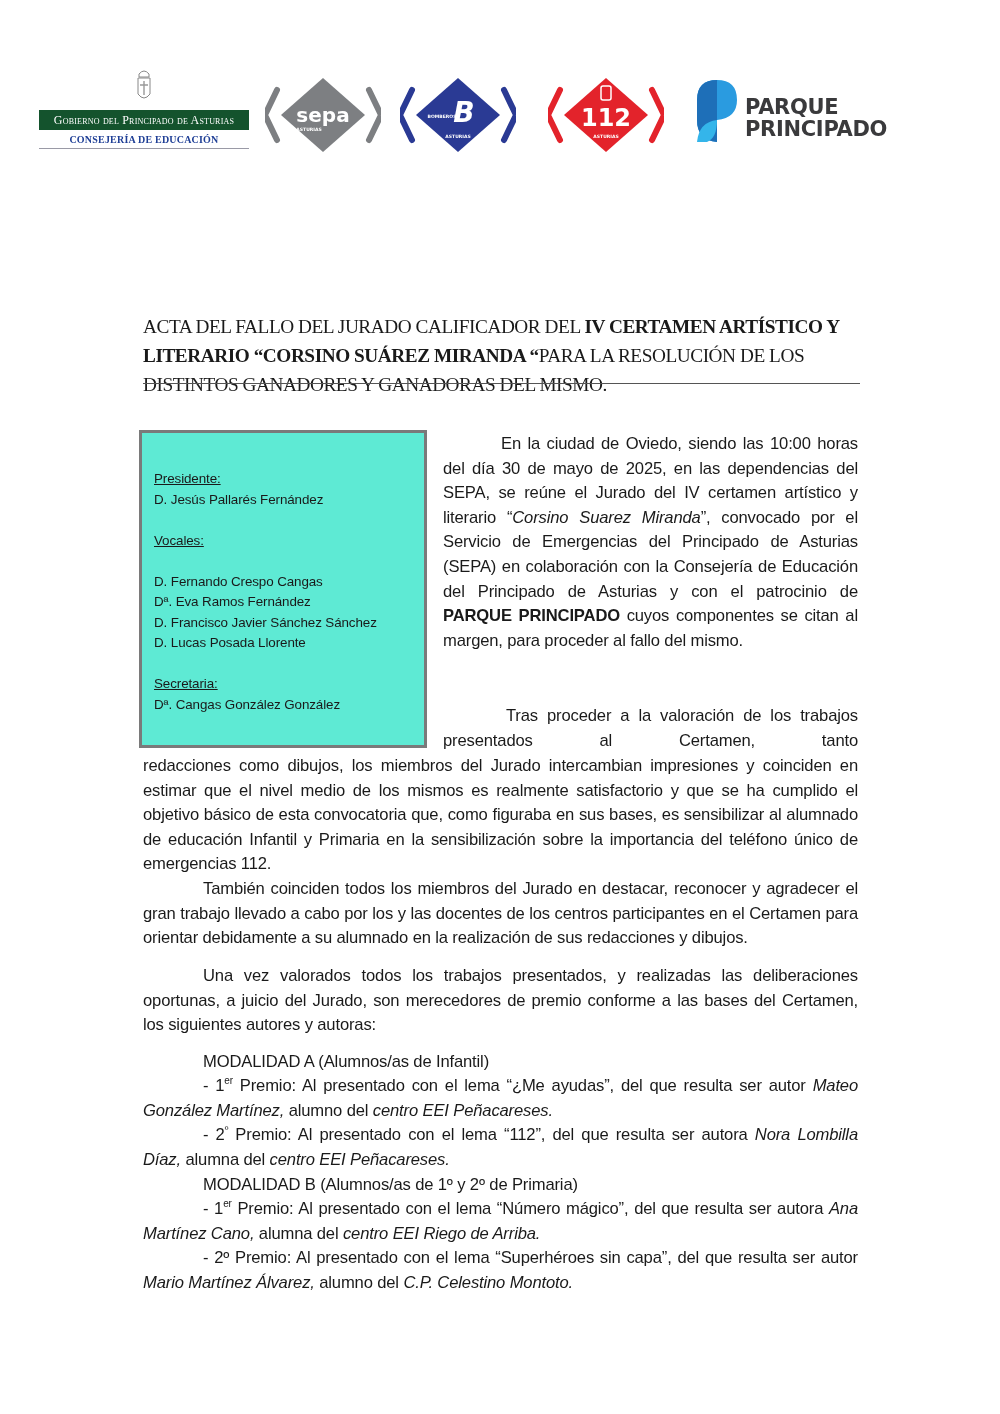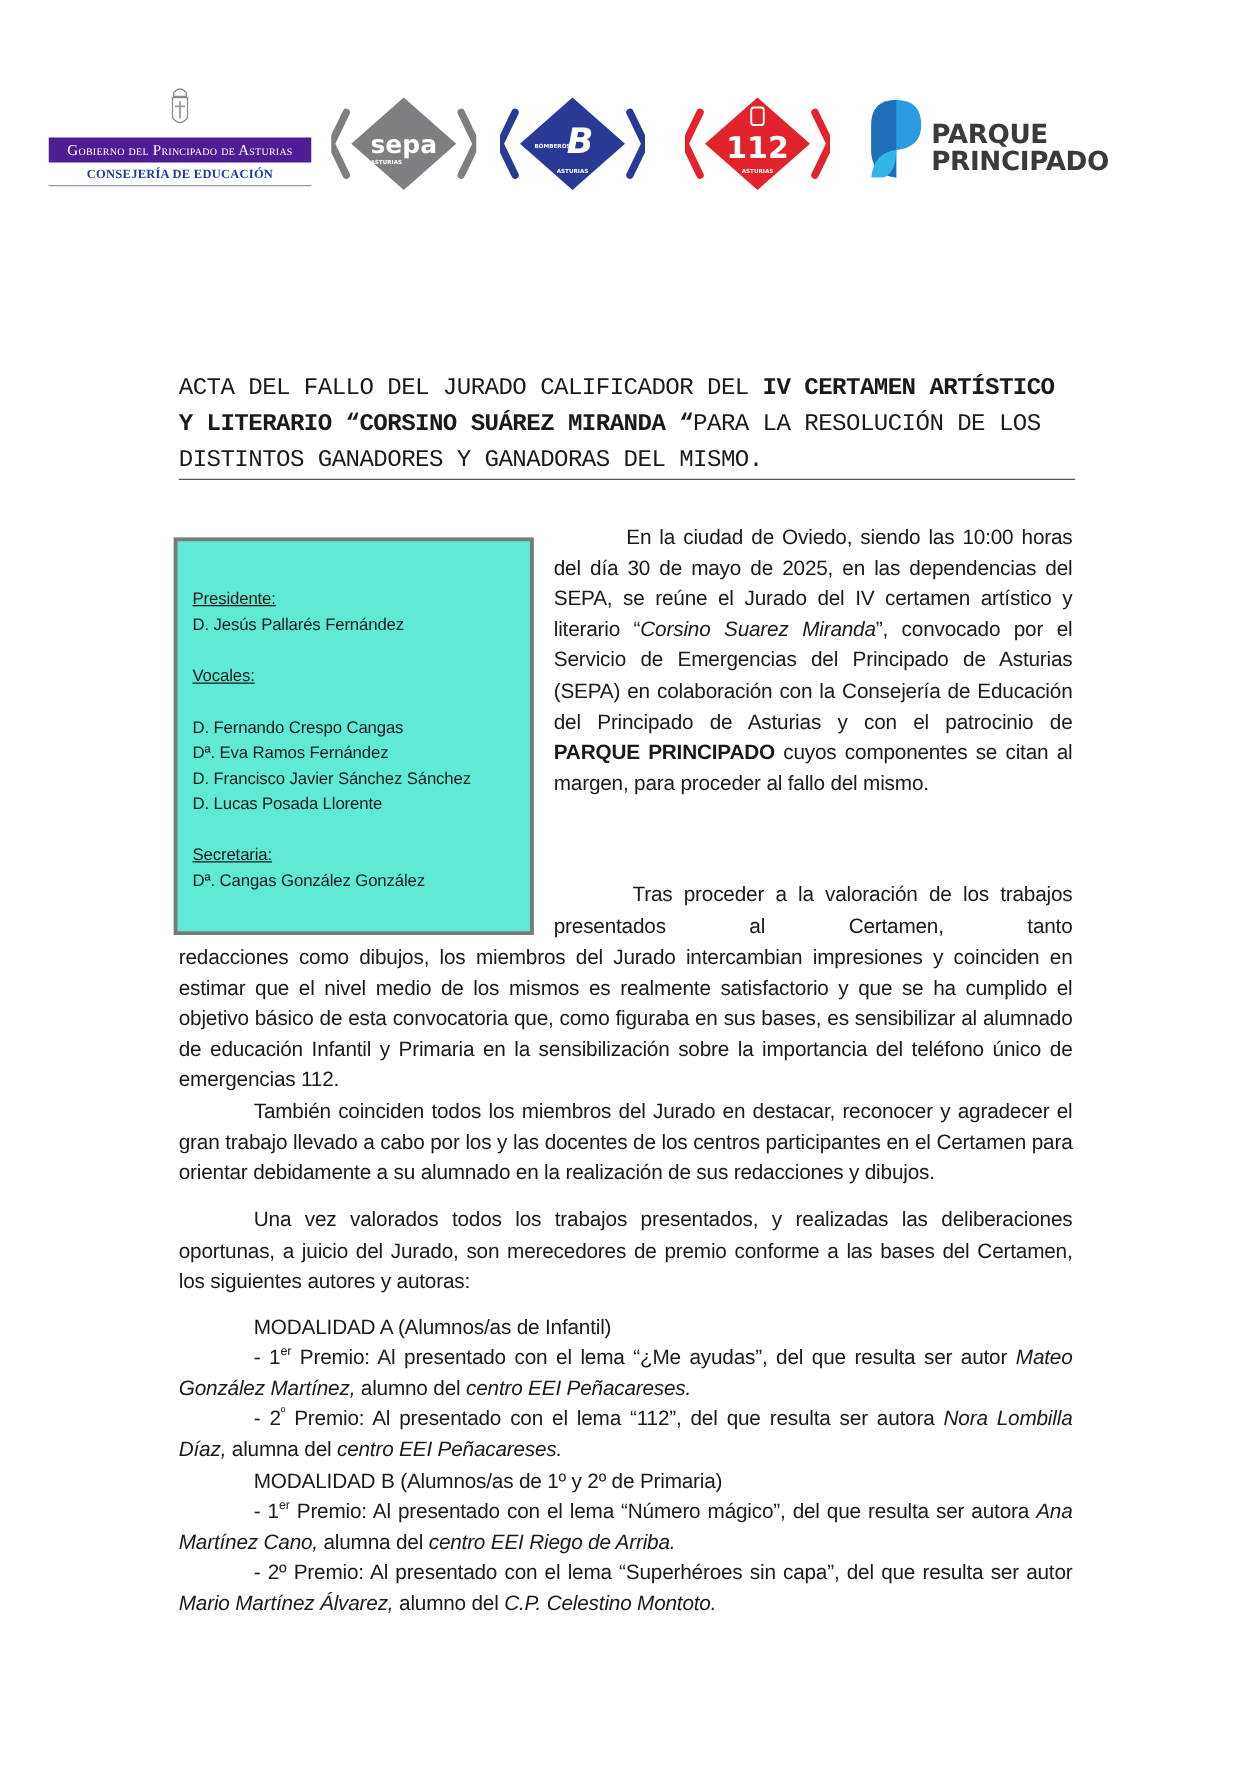"Gobierno del Principado de Asturias" .gov-band { background: #4c1d95 -> #14532d }
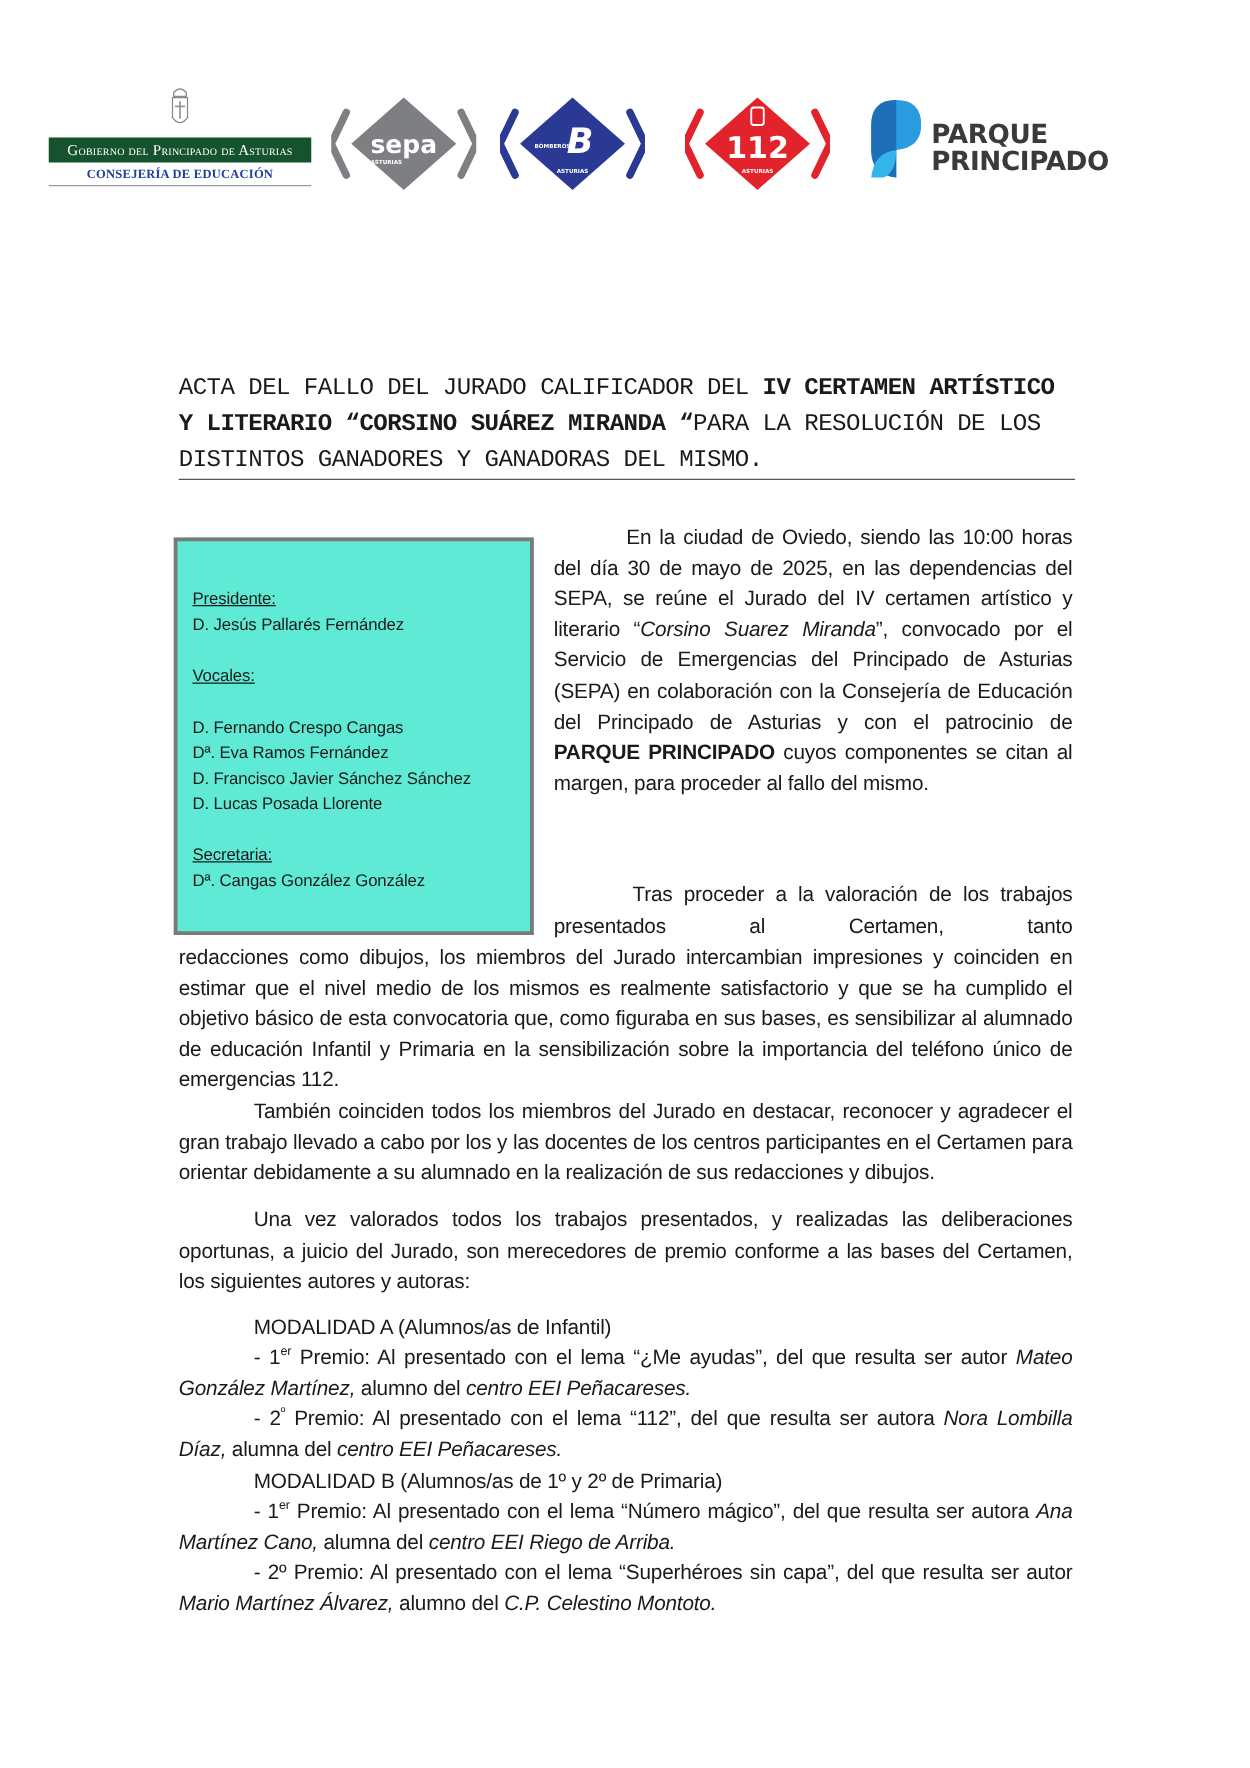"ACTA DEL FALLO DEL JURADO" .title { font-family: Liberation Mono, monospace -> Liberation Serif, serif; top: 296px -> 312px }
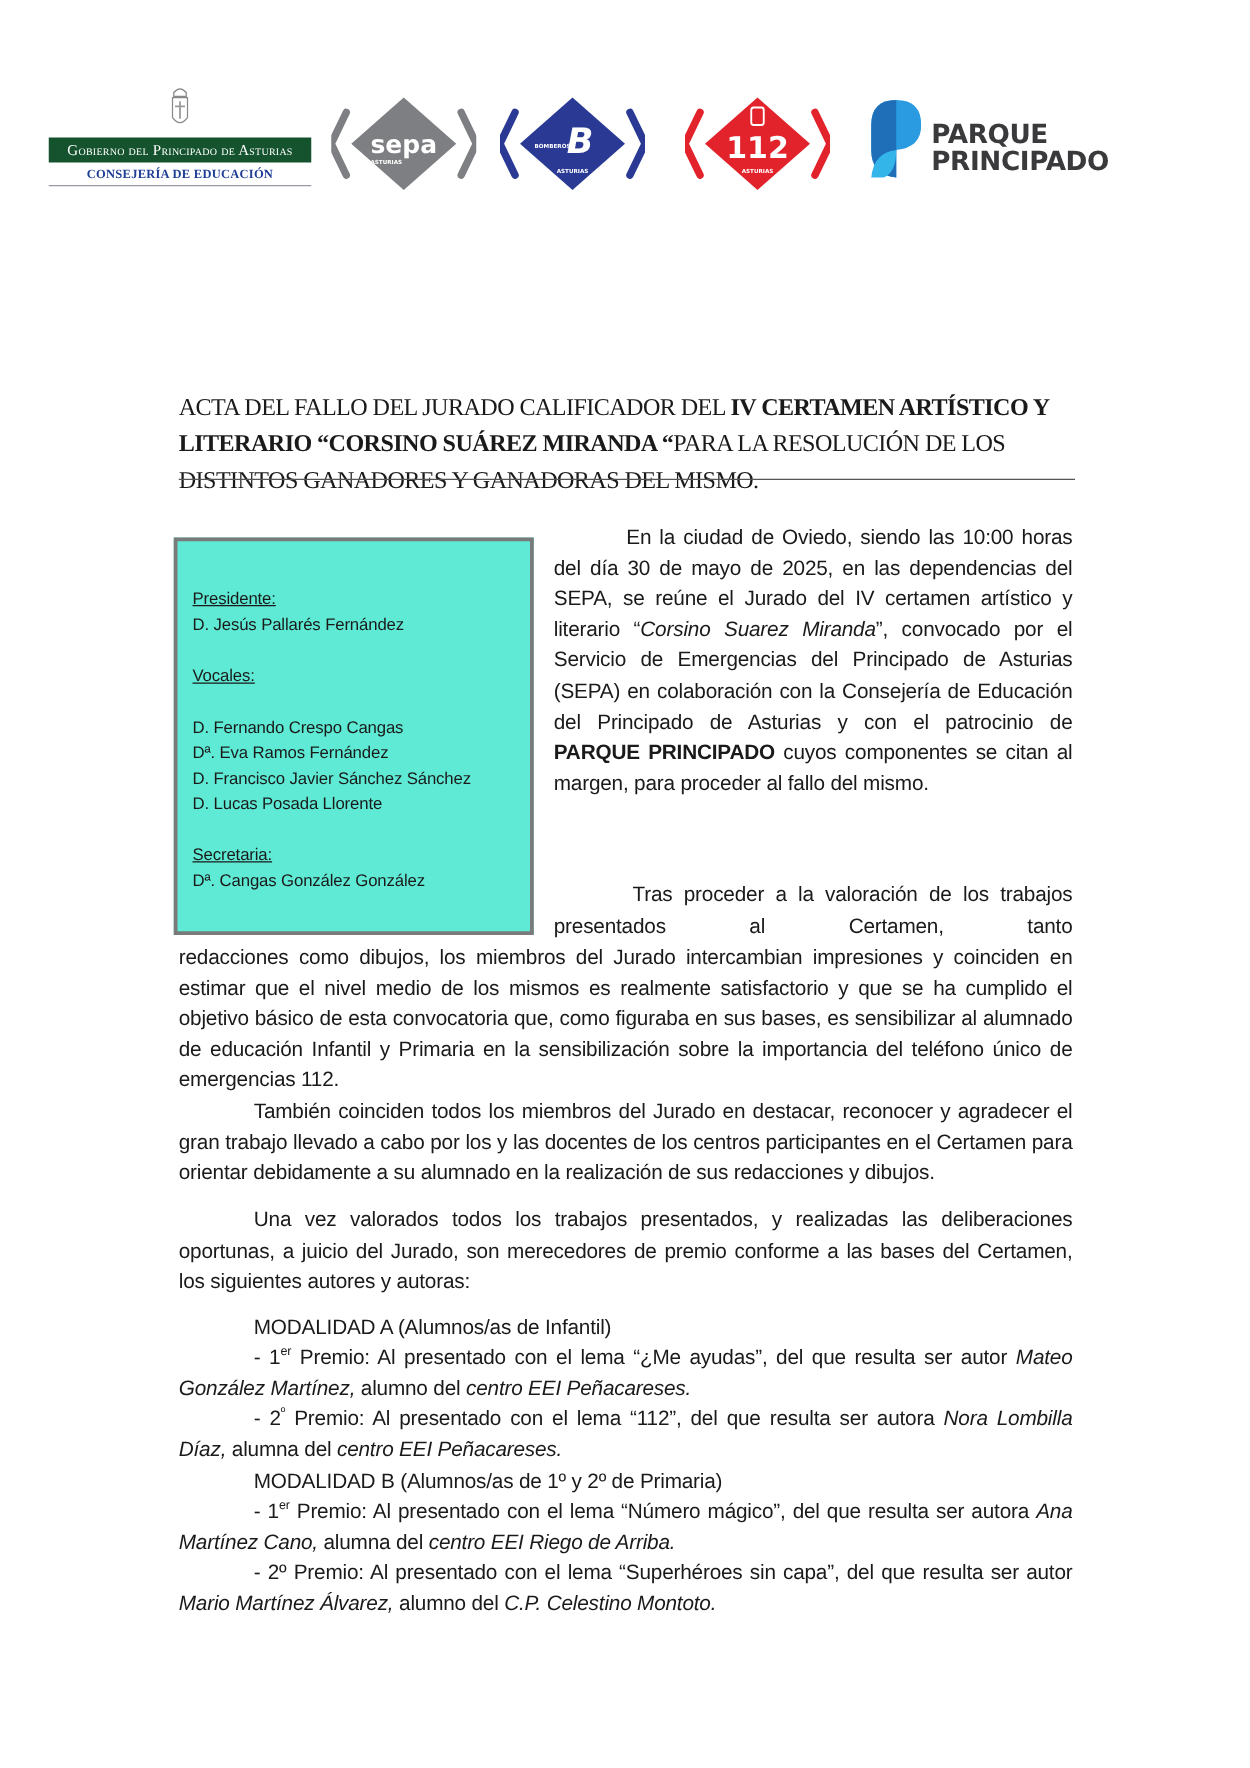"En la ciudad de Oviedo," .p1 { top: 418px -> 432px }
